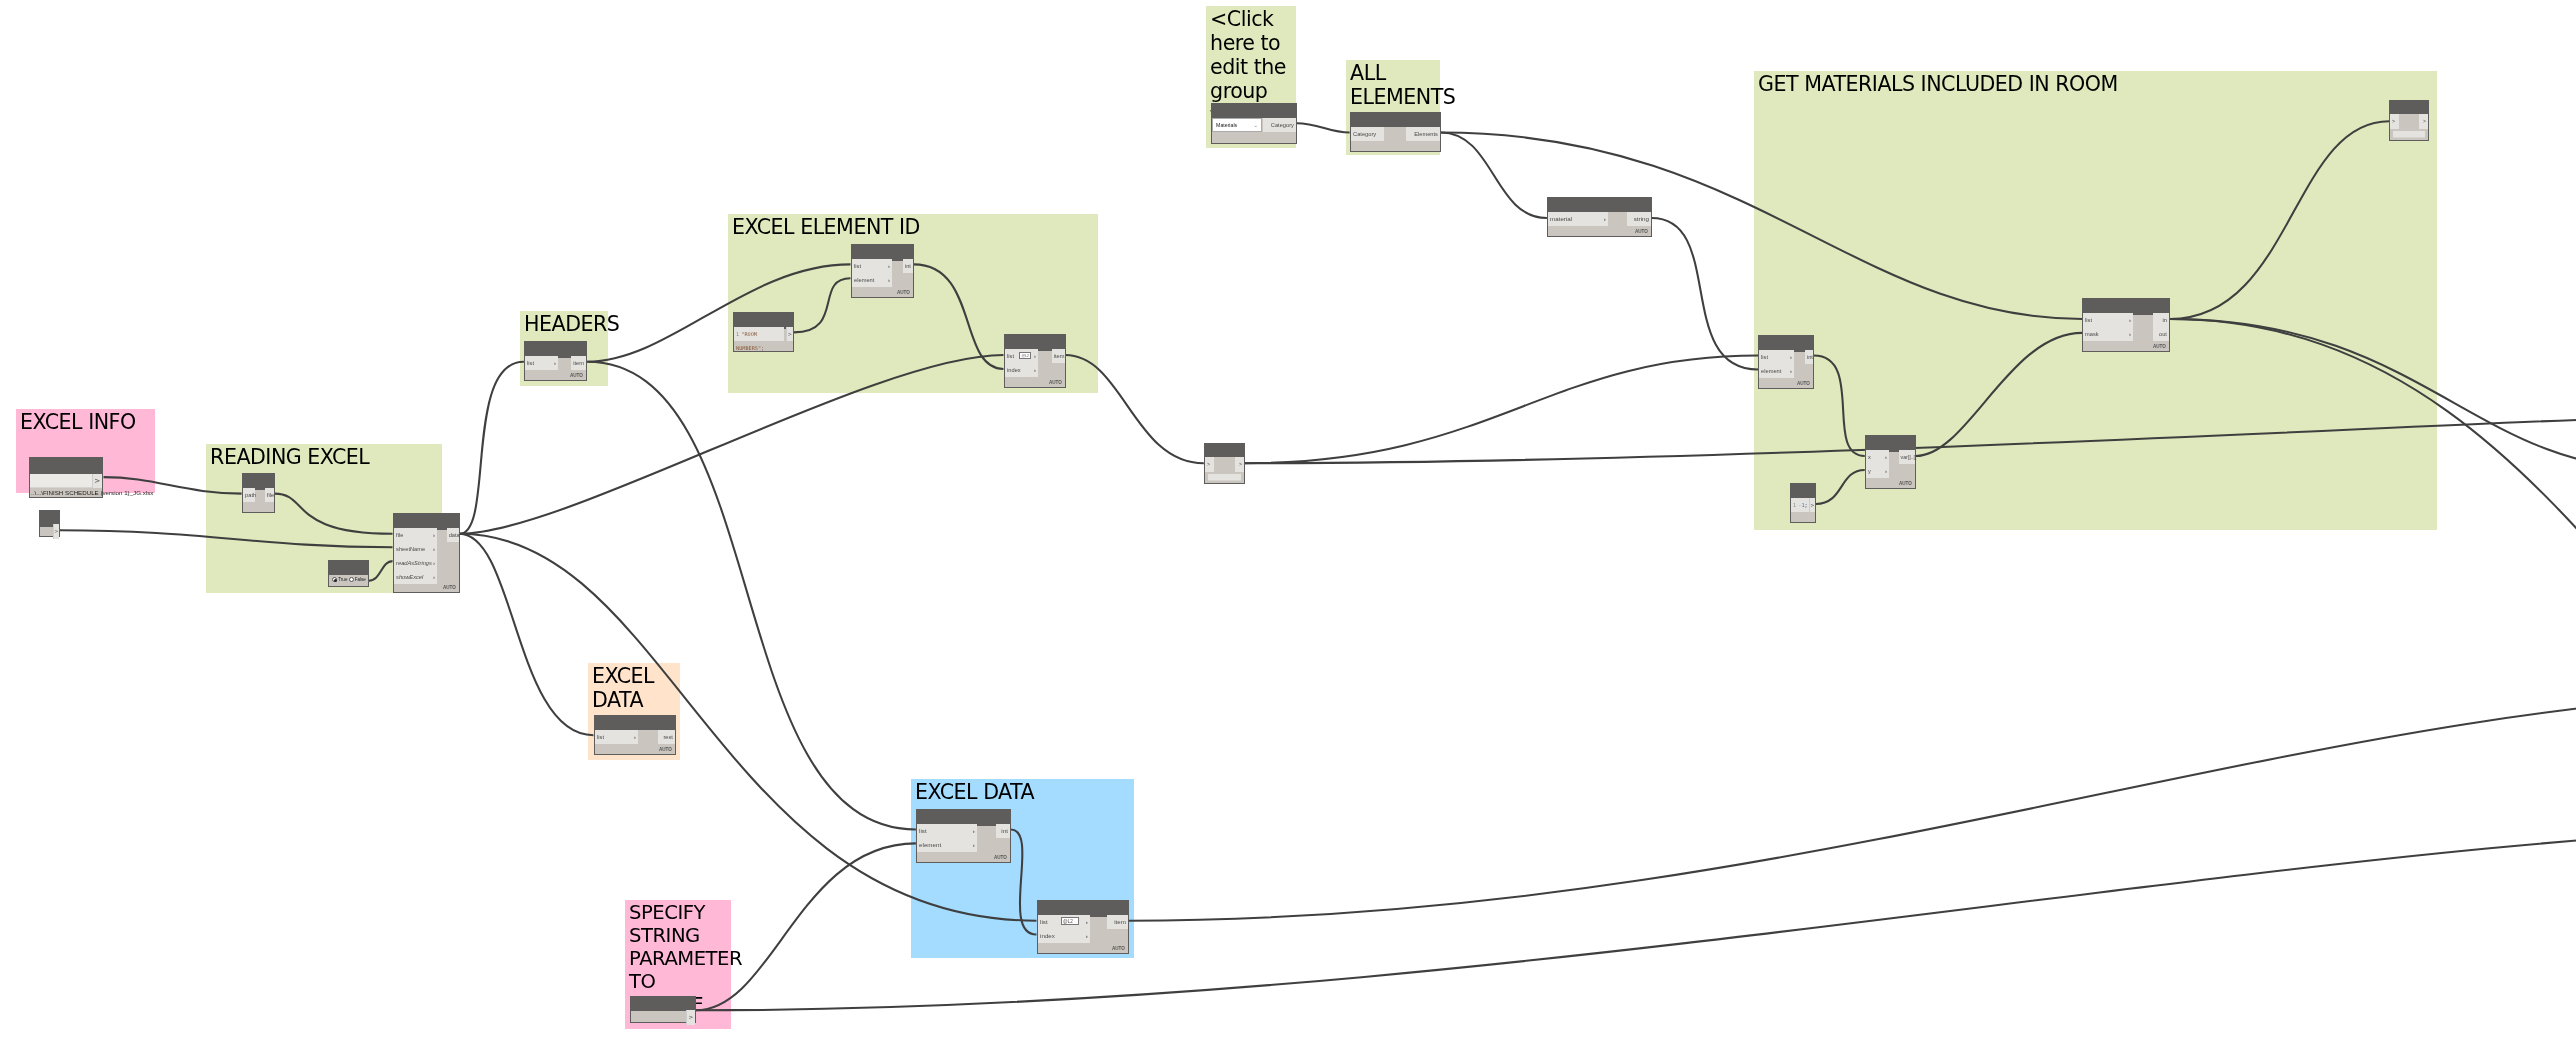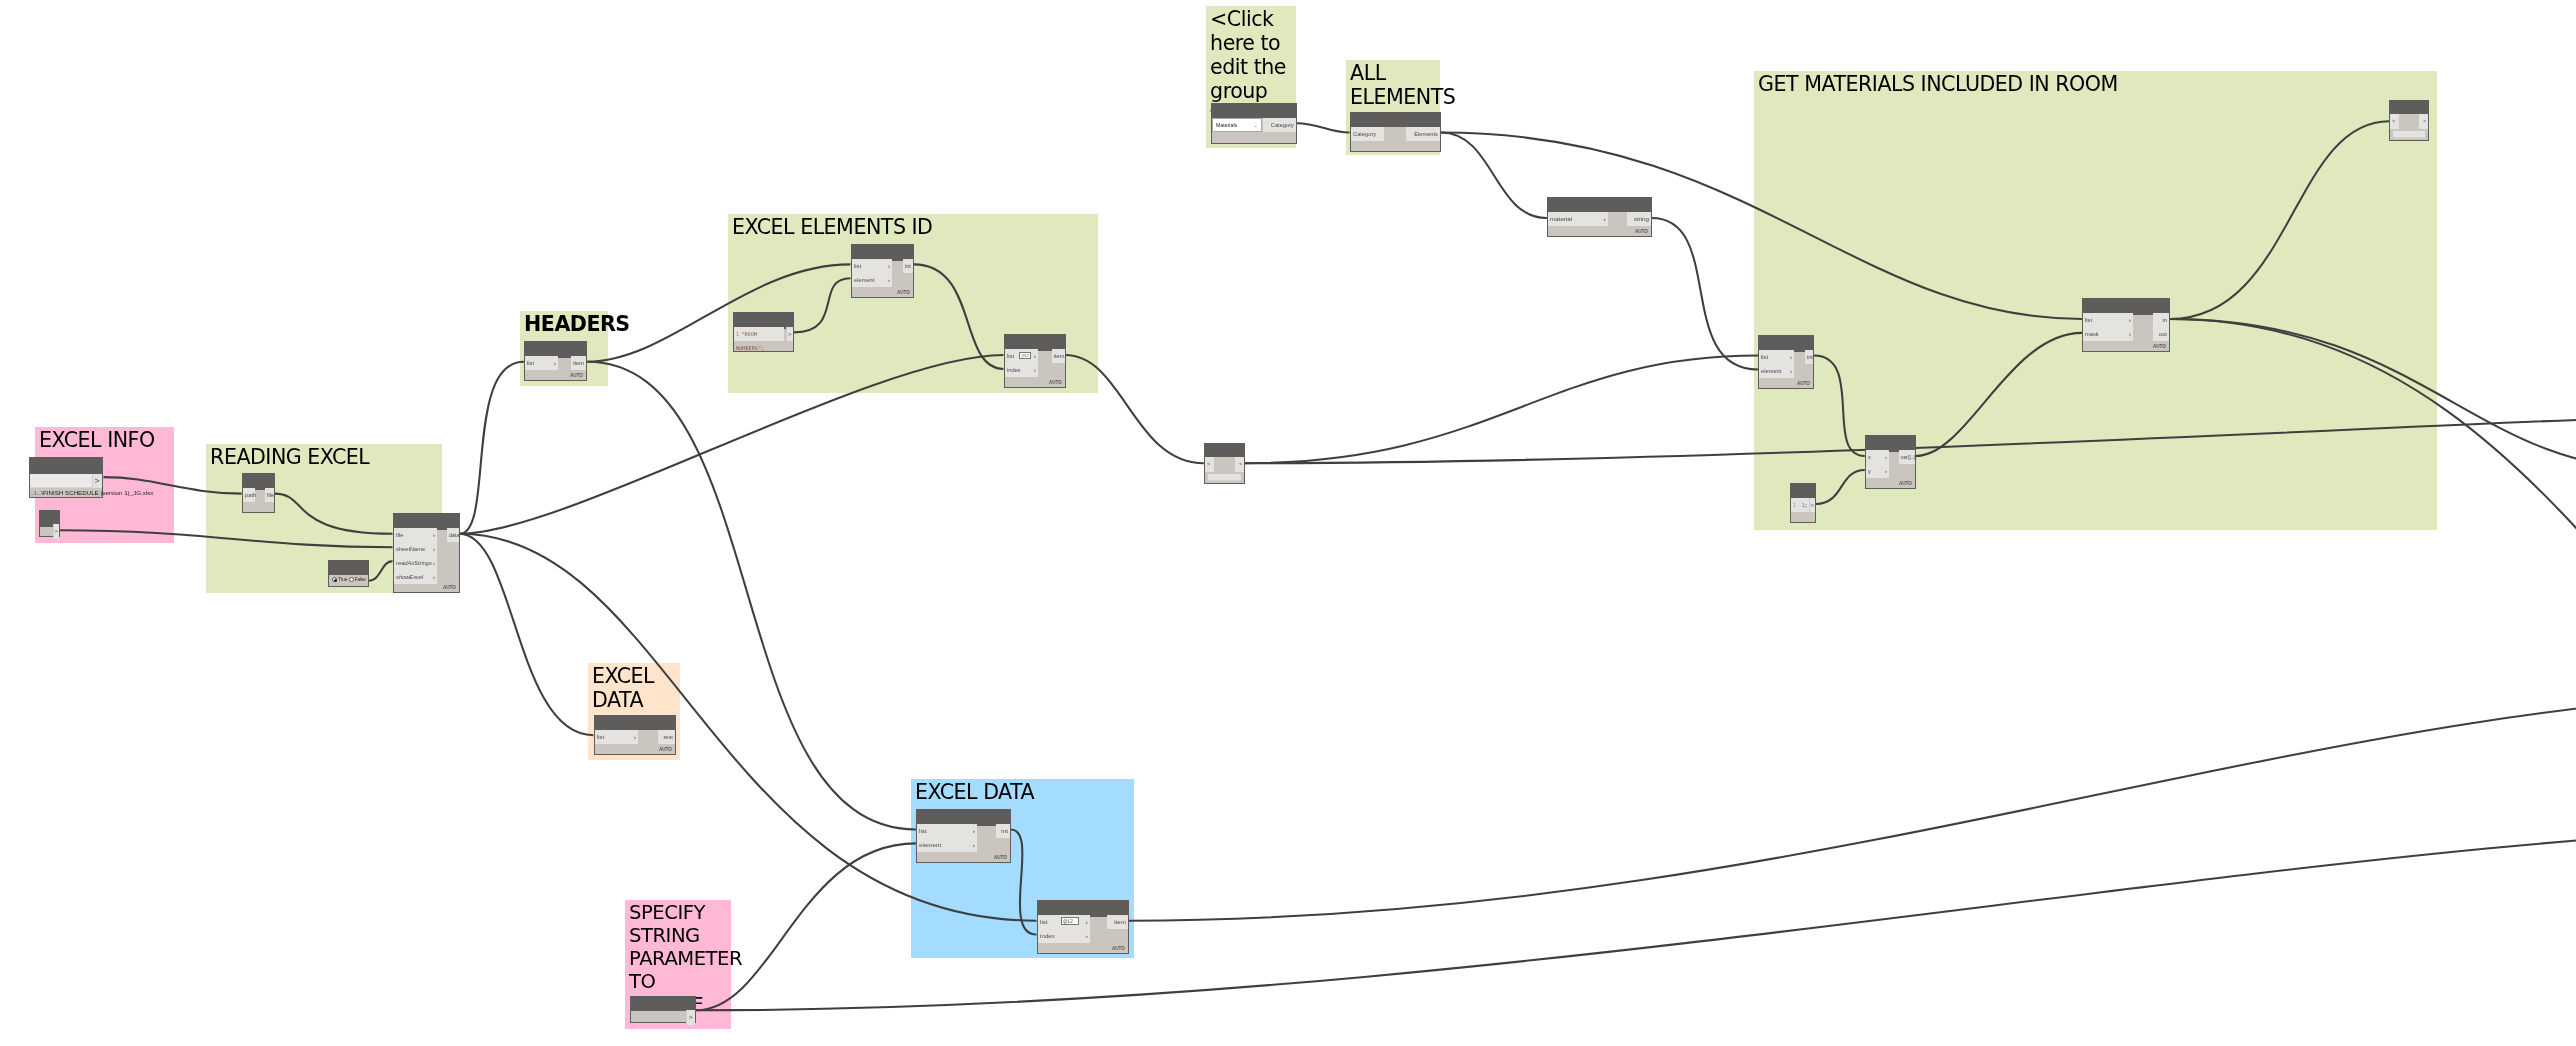"EXCEL ELEMENTS ID" div.group-title { text: ELEMENTS -> ELEMENT }
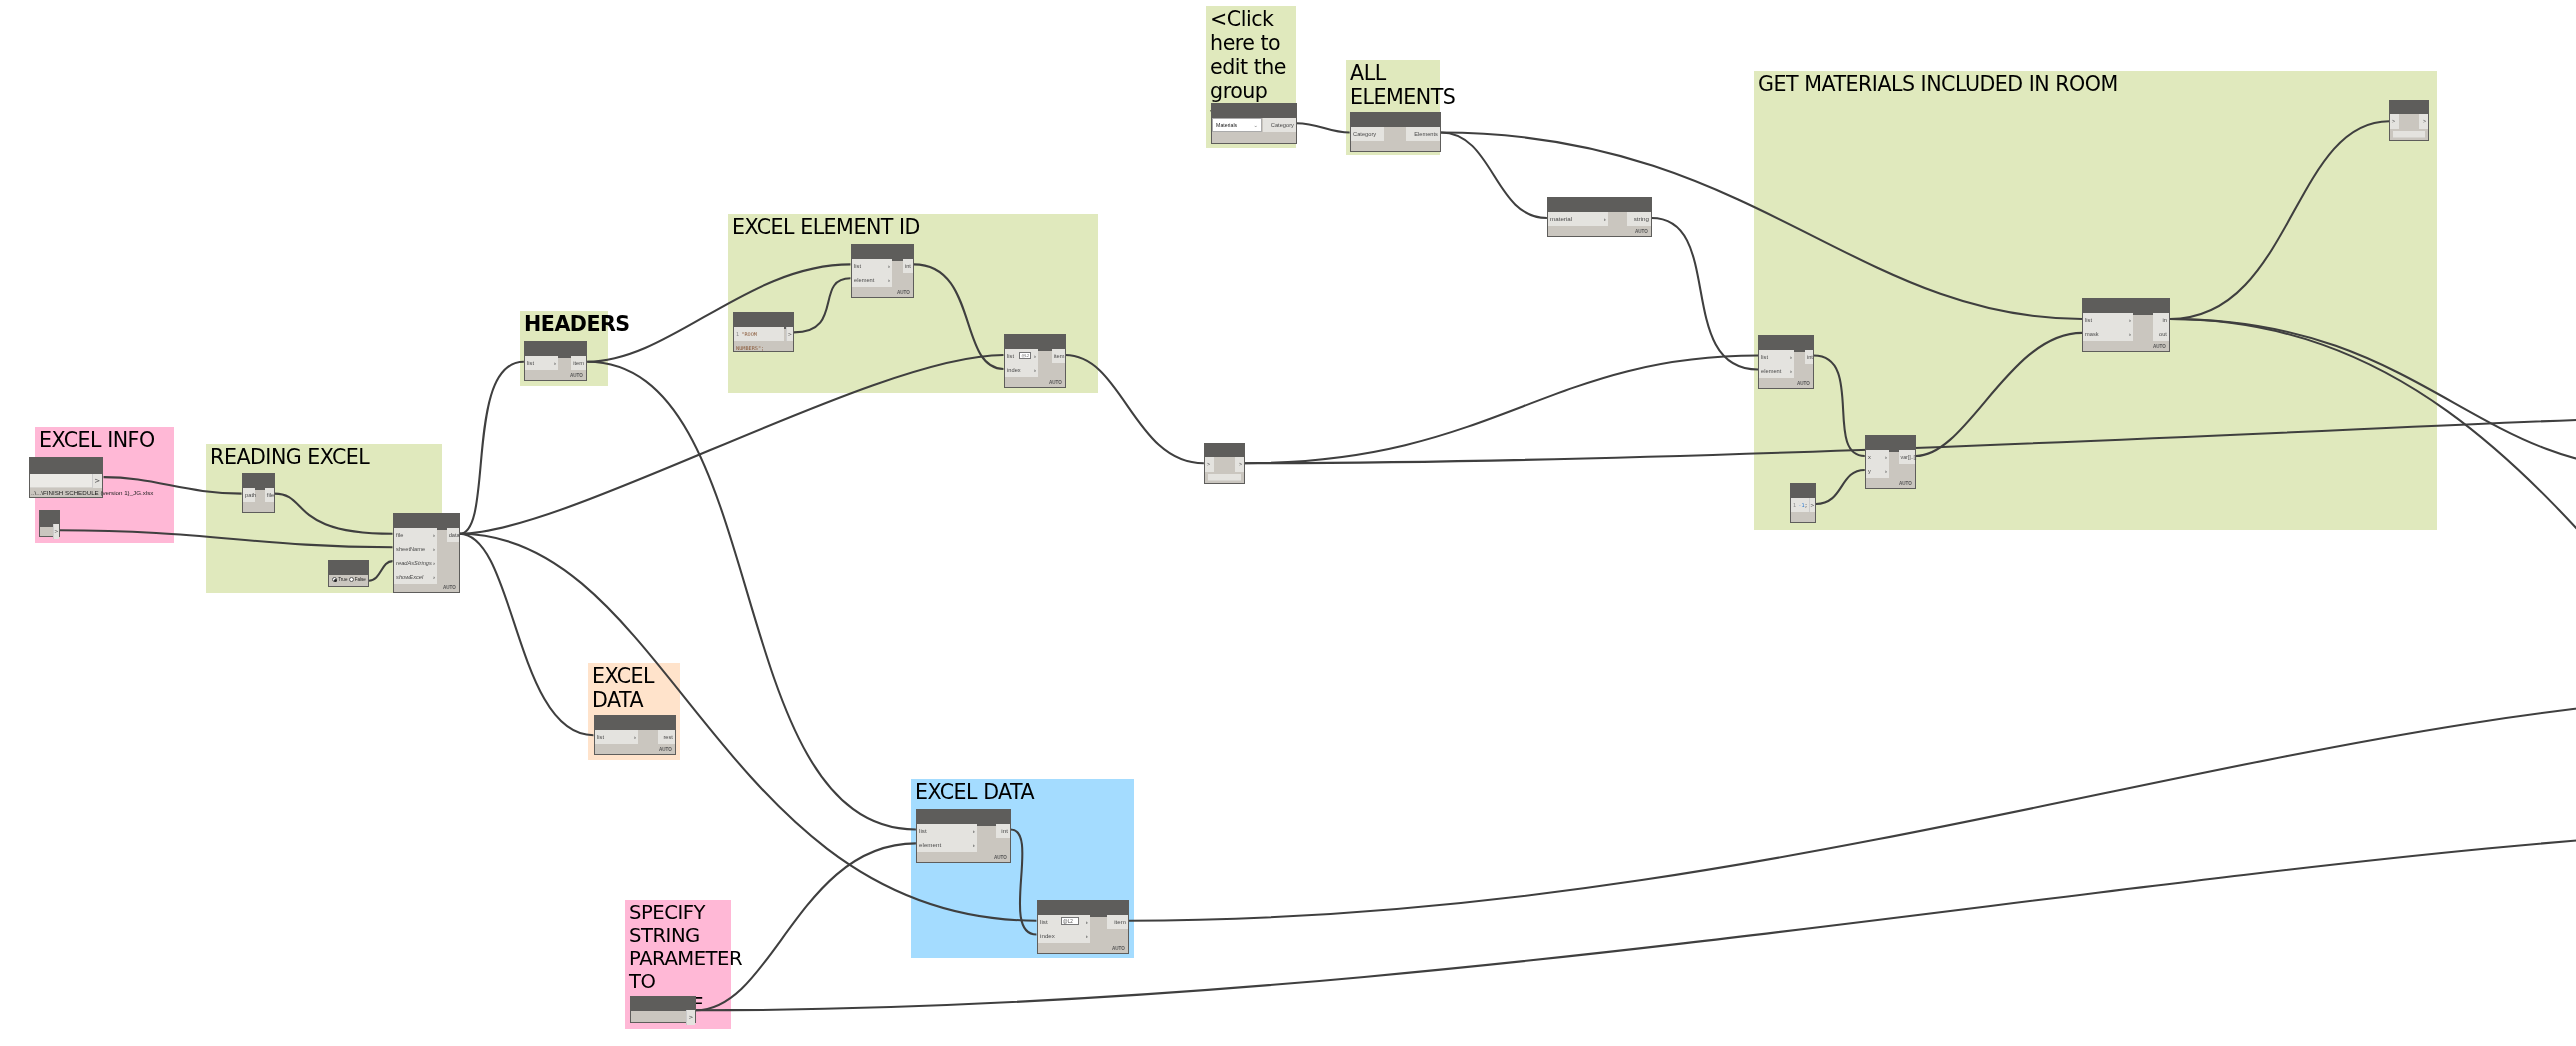"HEADERS" div.group { font-weight: bold -> none }
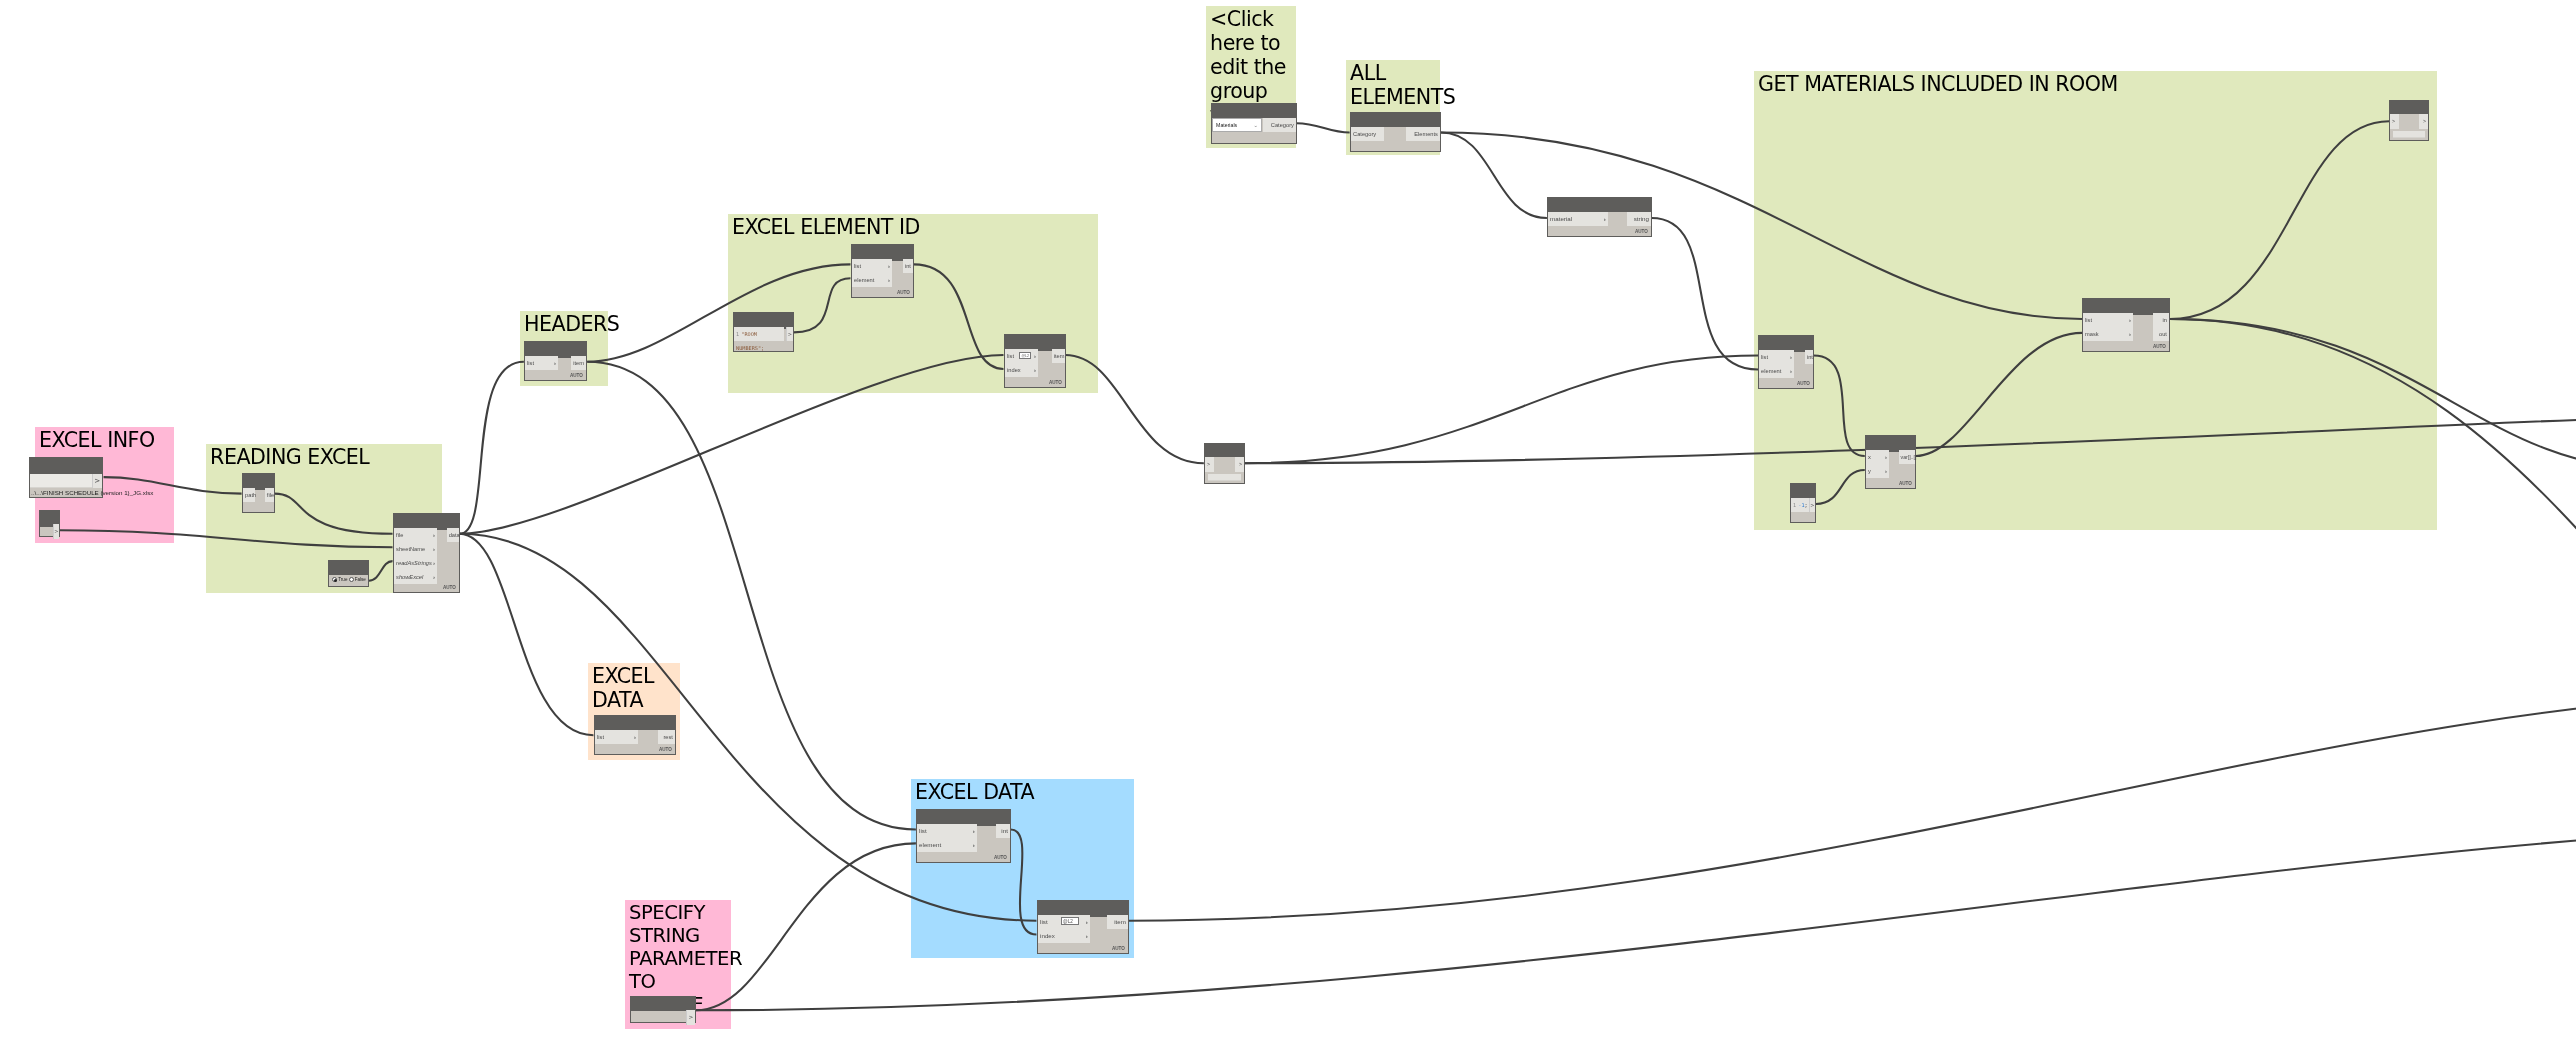"EXCEL INFO" div.group { height: 116px -> 84px; margin-left: 19px -> none; top: 427px -> 409px }
